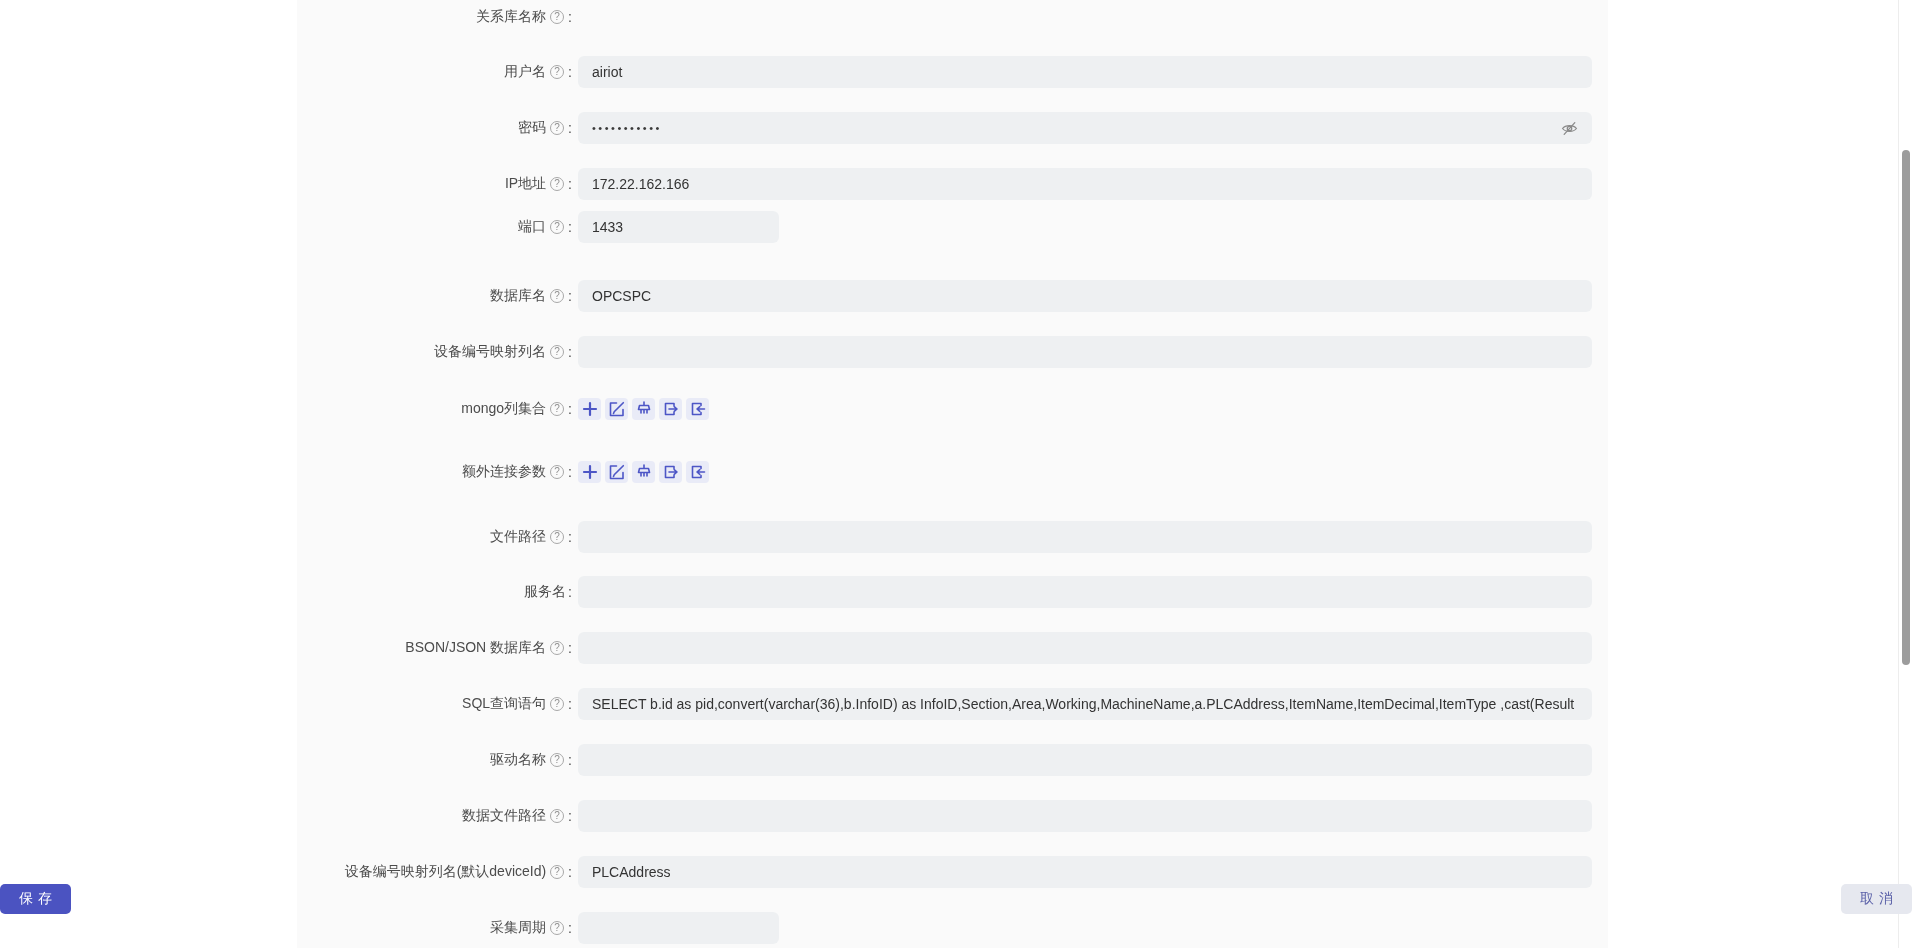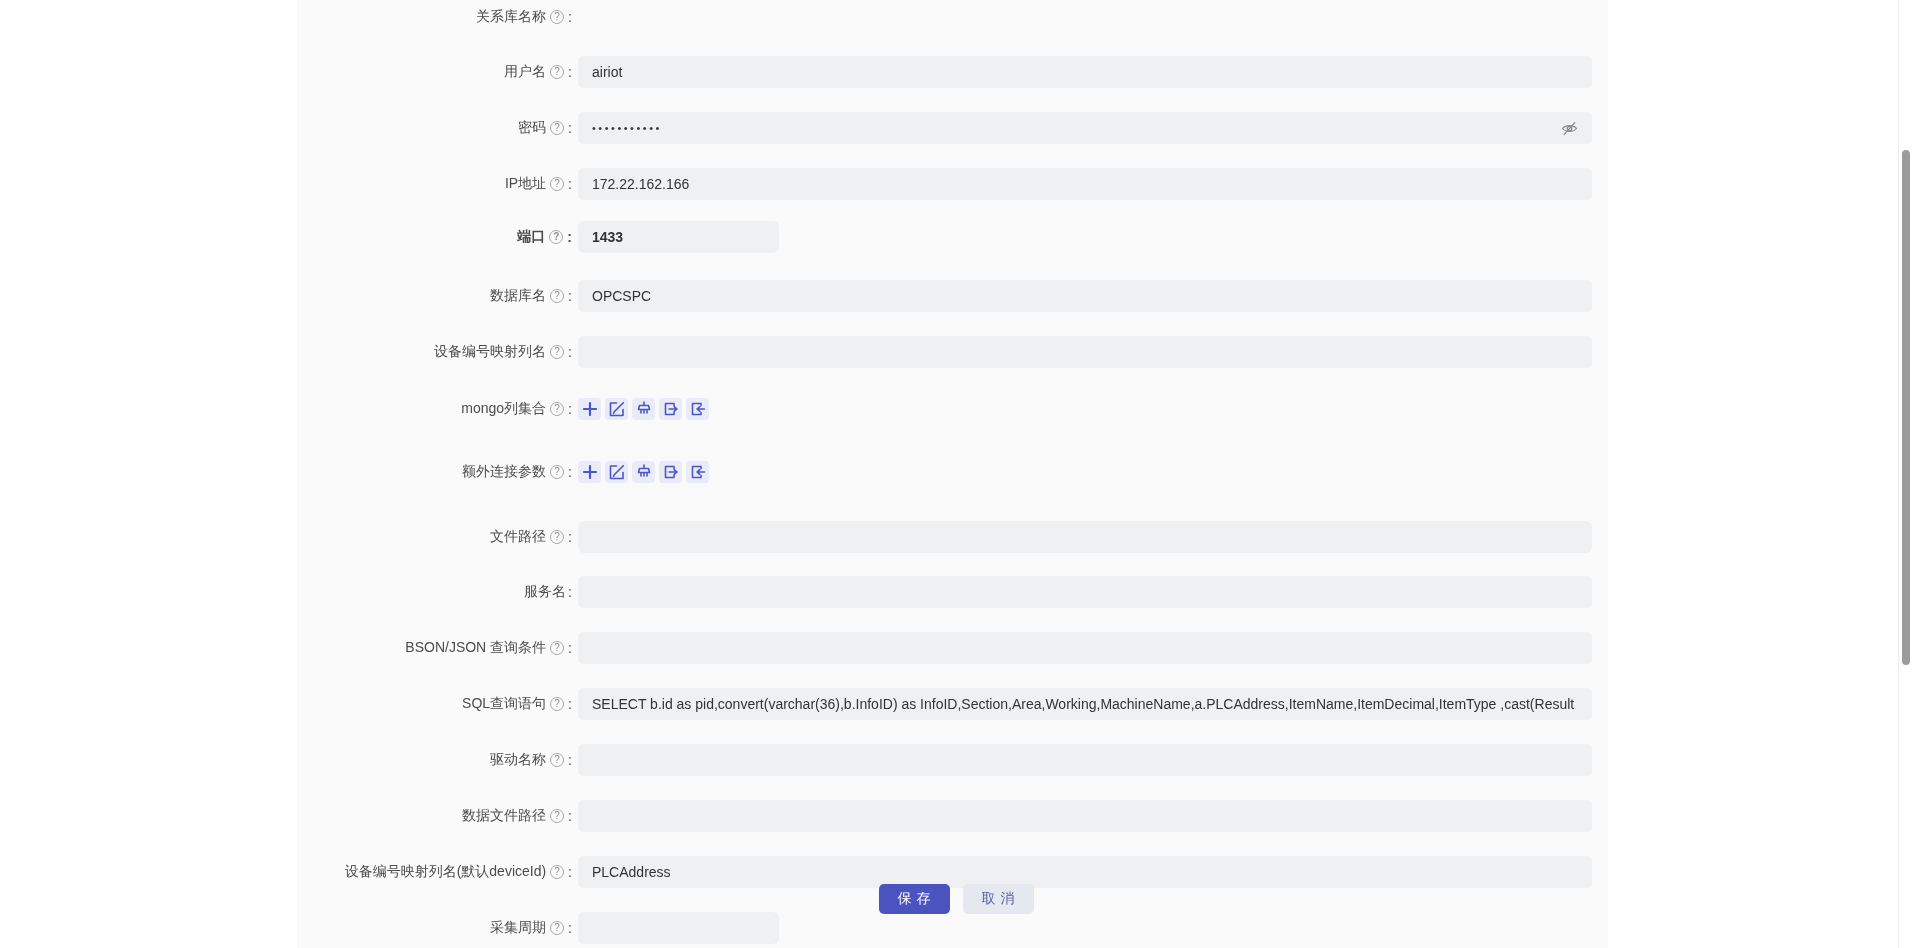"端口" div.form-row { font-weight: bold -> none; top: 221px -> 211px }
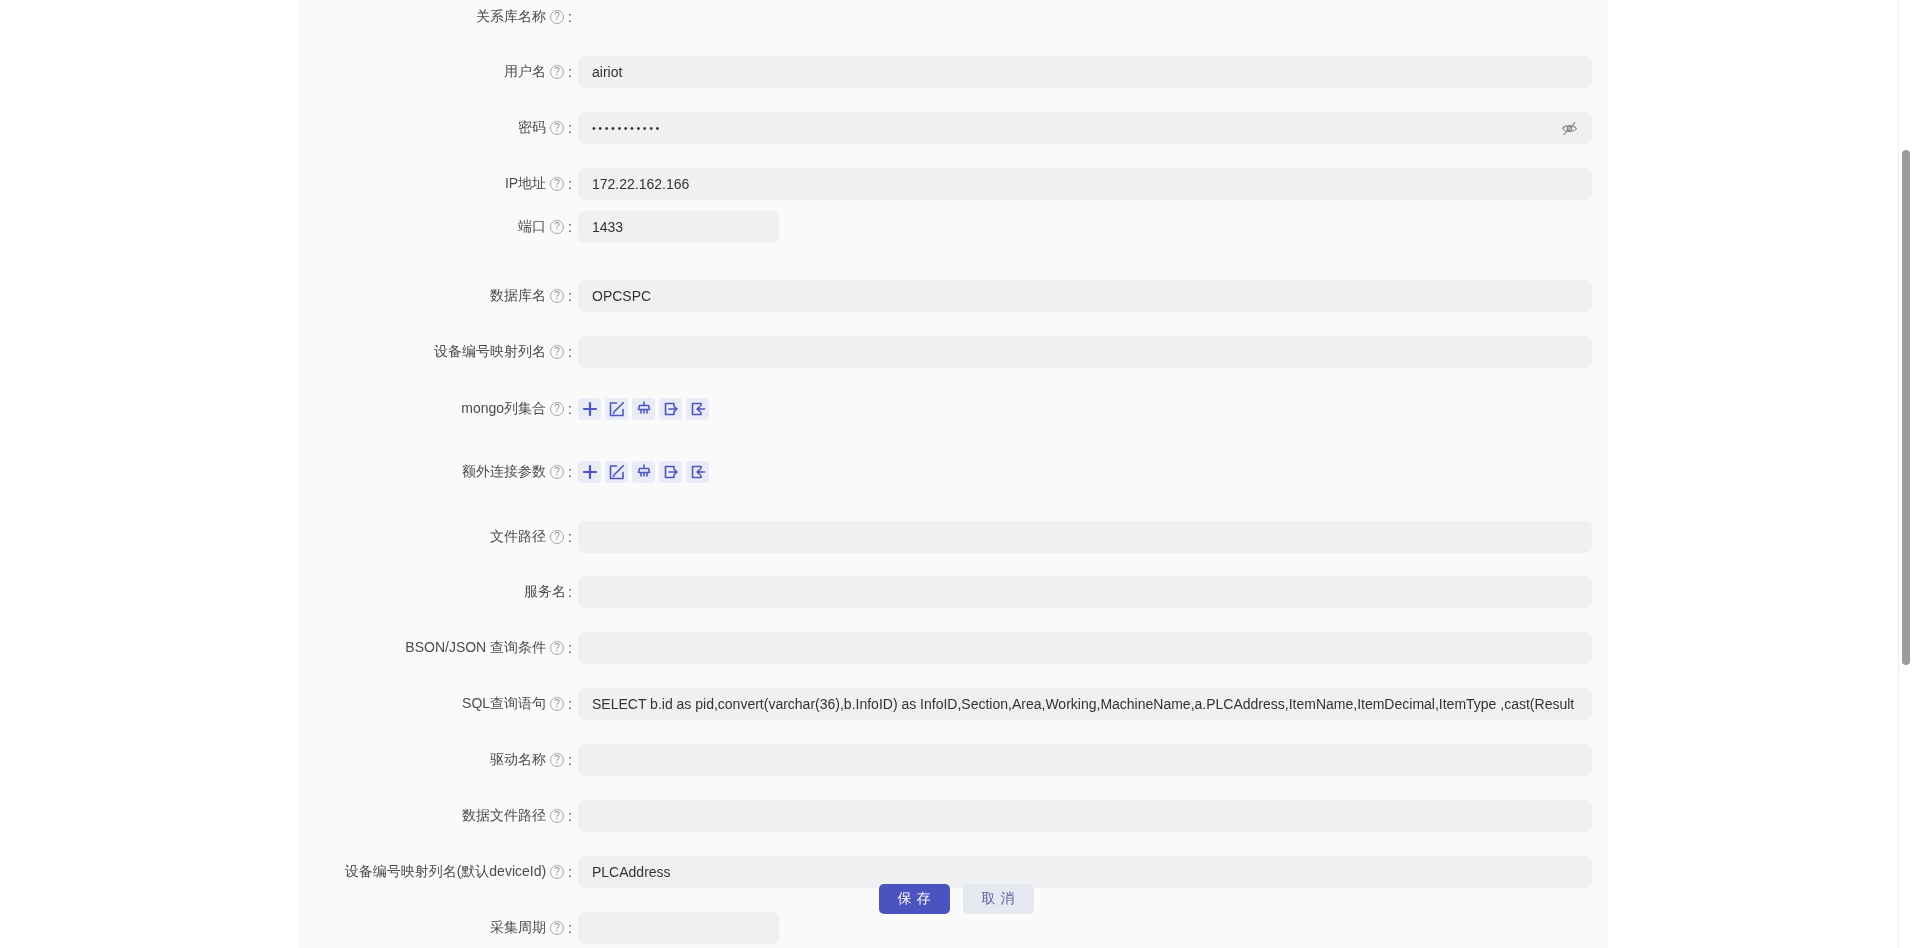"BSON/JSON 查询条件" span.lbl { text: 查询条件 -> 数据库名 }
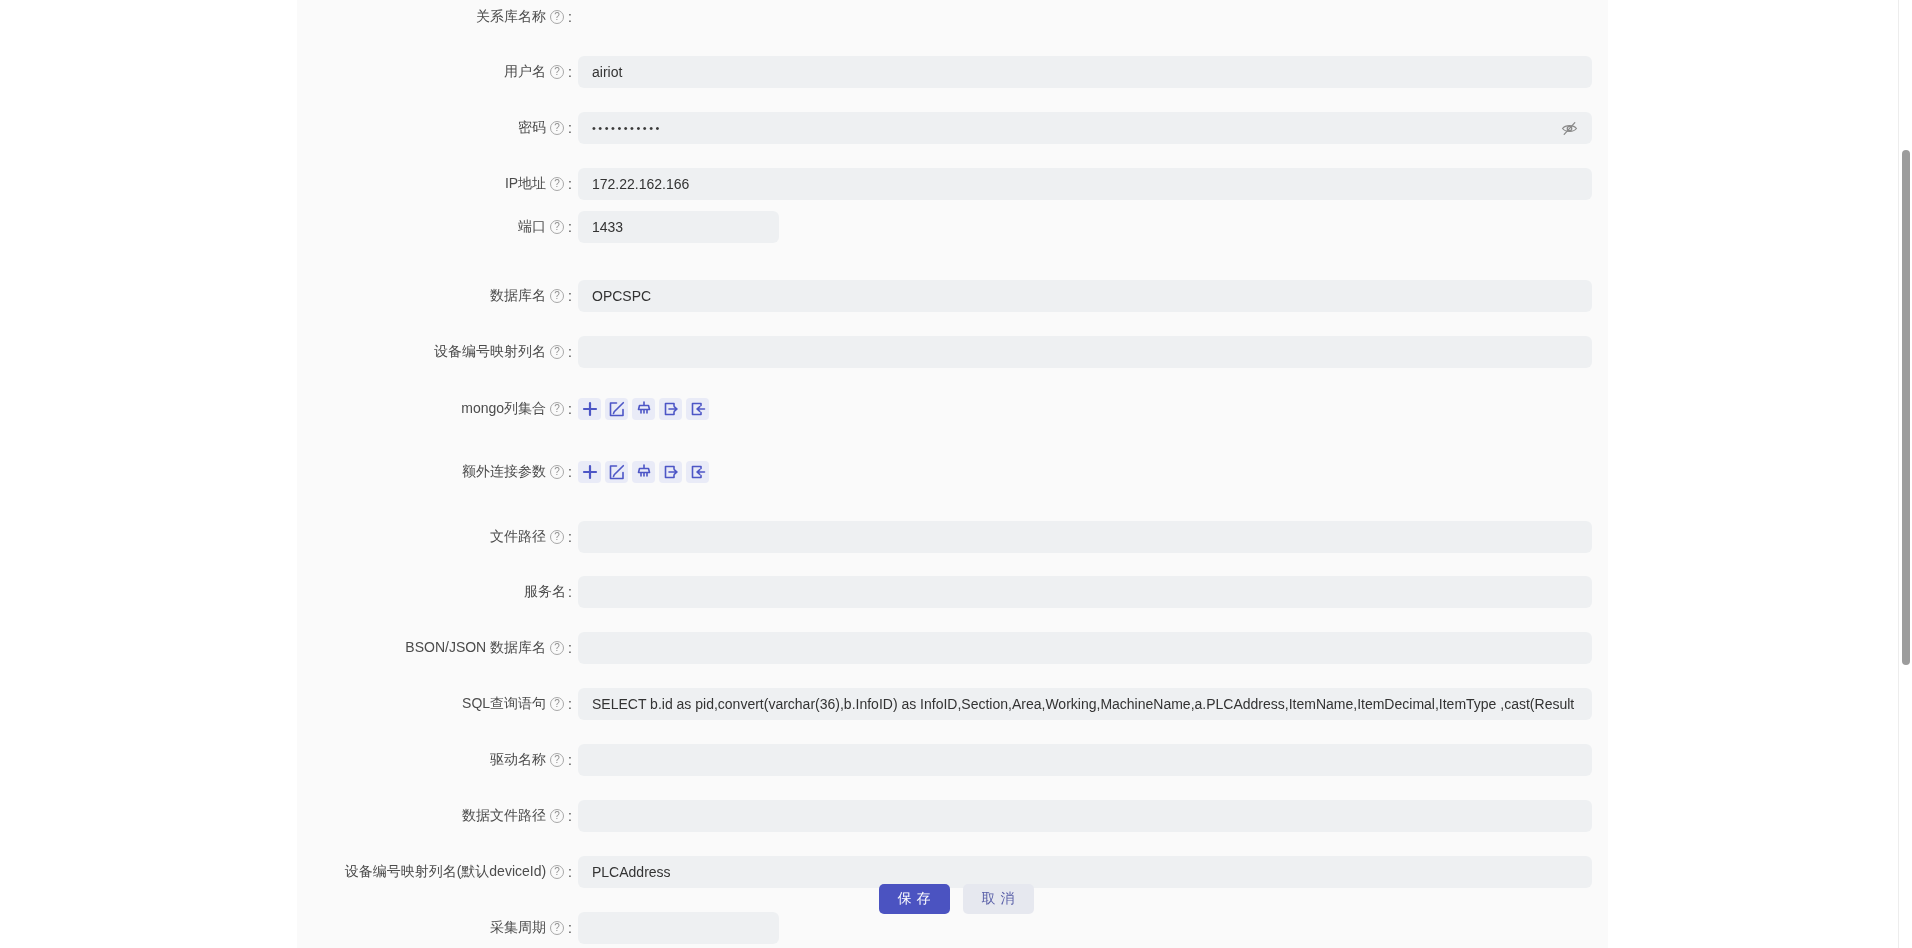"保存" .footer-btns { justify-content: center -> space-between }
